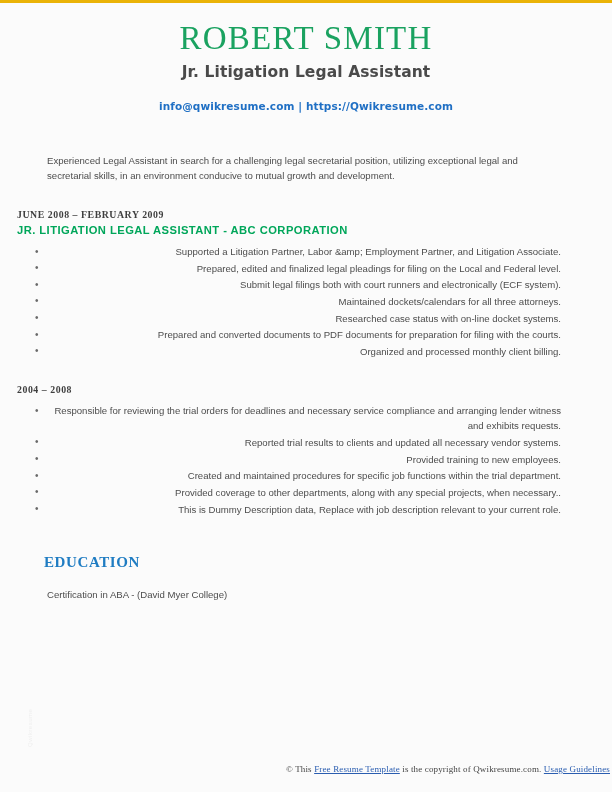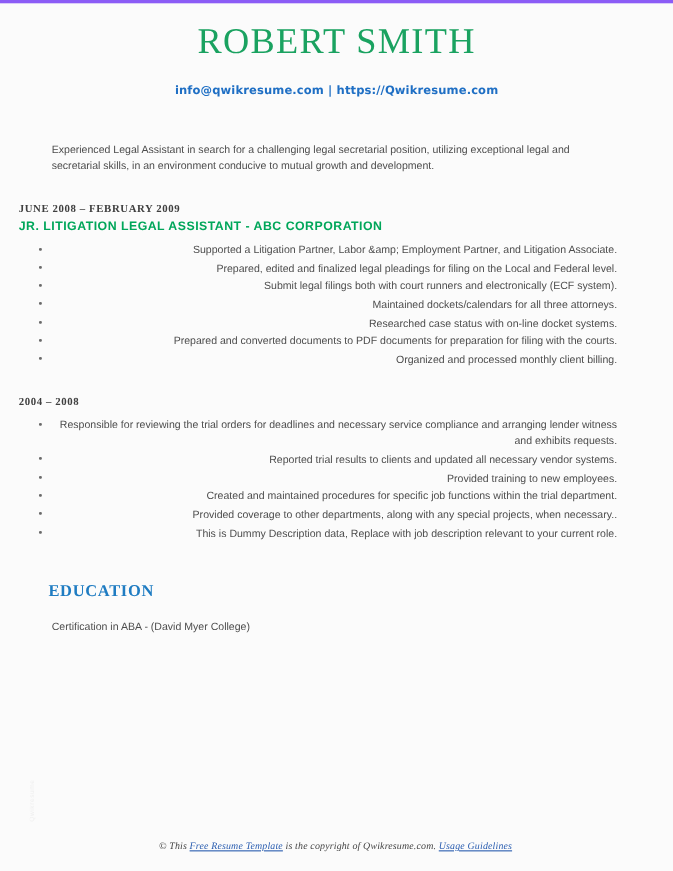"ROBERT SMITH" .page { border-top: 3px solid #8b5cf6 -> 3px solid #eab308 }
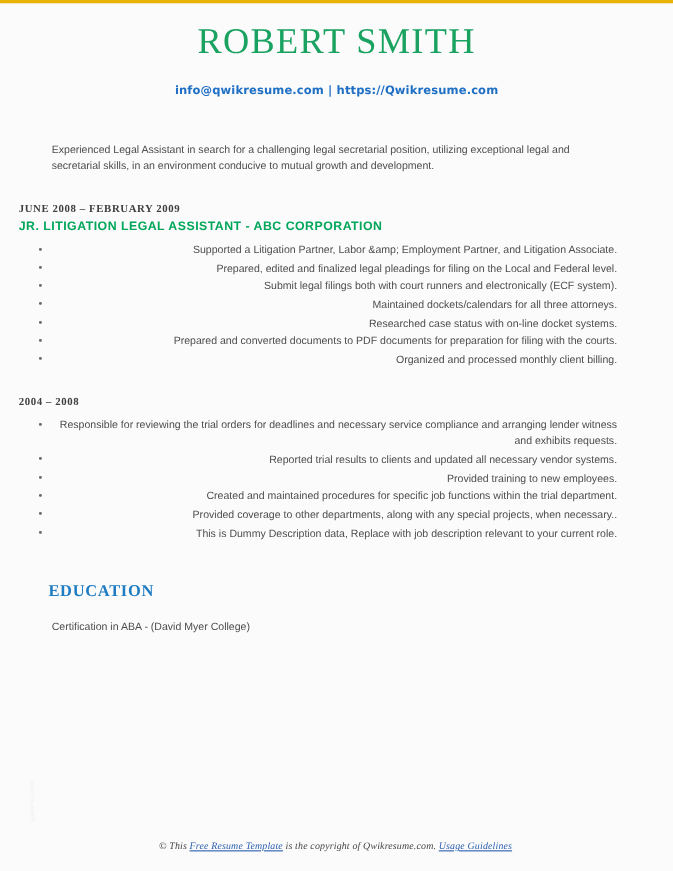"Jr. Litigation Legal Assistant" div.job-title { html: none -> <div>Jr. Litigation Legal Assistant</div> }
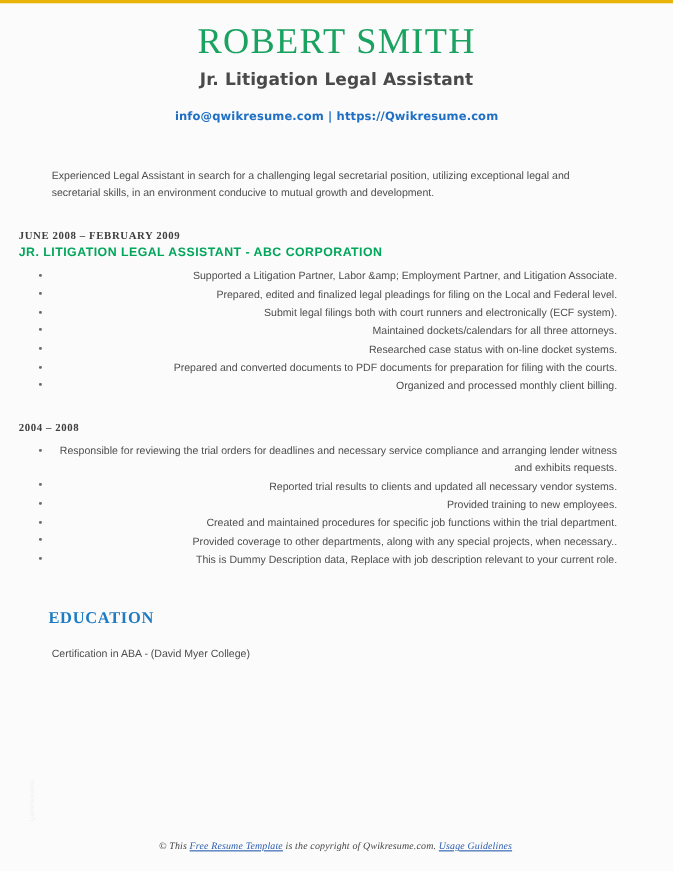"© This Free Resume Template" .footer { font-style: italic -> none; text-align: center -> right }
